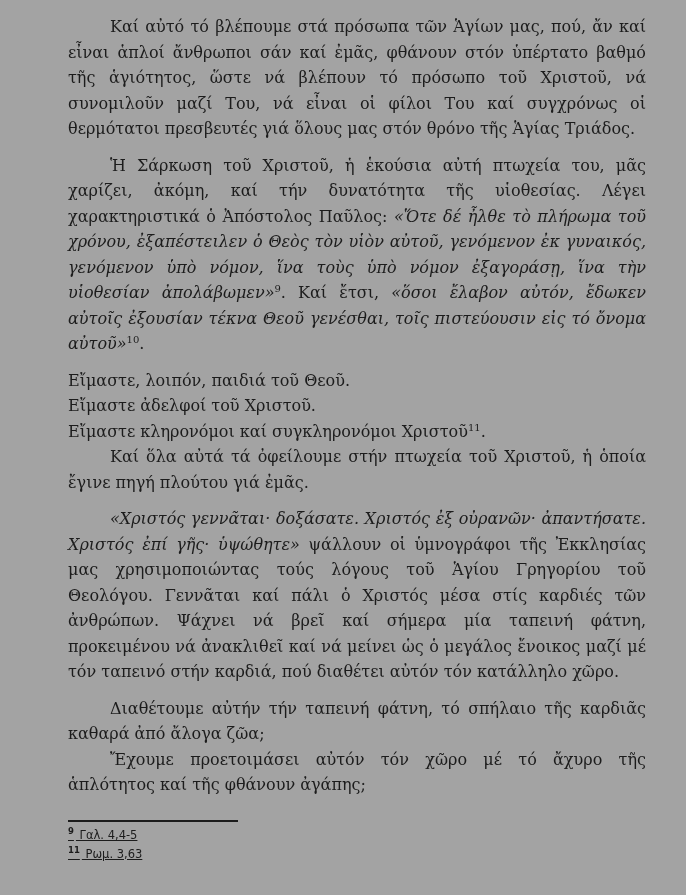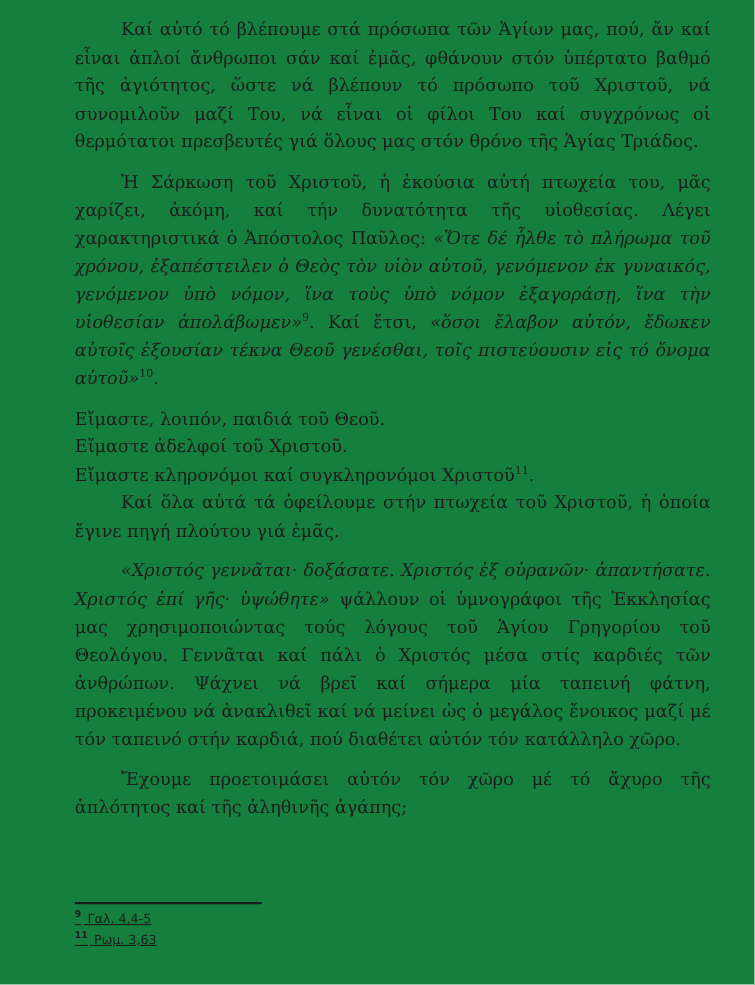"Καί αὐτό τό βλέπουμε στά" .page { background: #15803d -> #a3a3a3 }
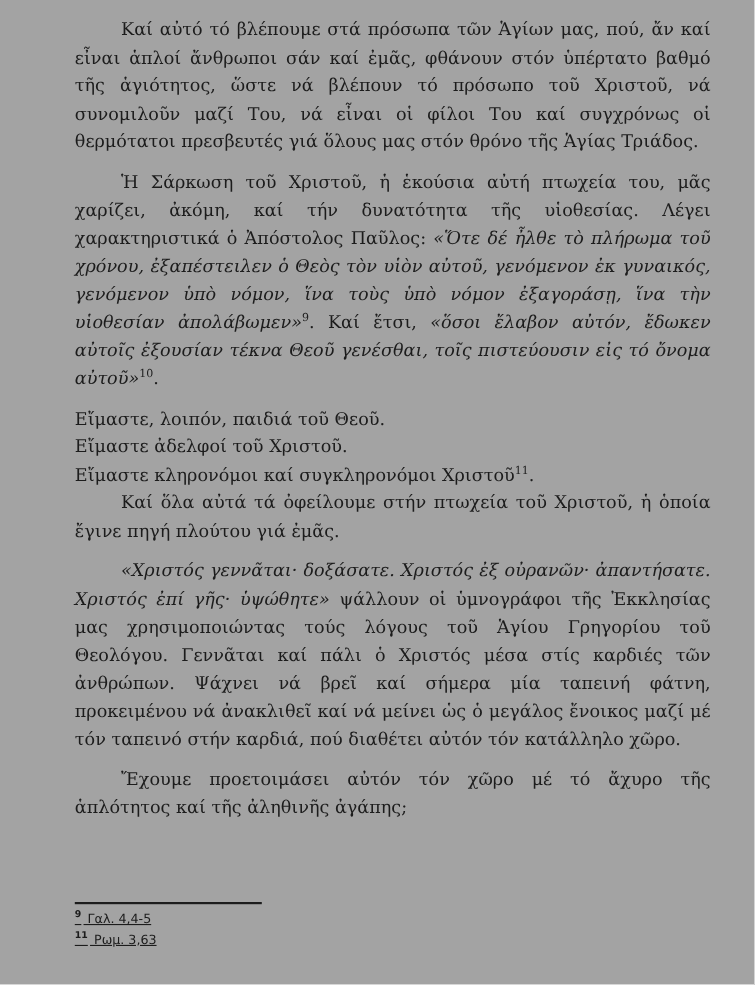"Διαθέτουμε αὐτήν τήν ταπεινή φάτνη," p.para { html: none -> <p><span>Διαθέτουμε αὐτήν τήν ταπεινή φάτνη, τό σπήλαιο τῆς καρδιᾶς καθαρά ἀπό ἄλογα ζῶα;</span></p> }
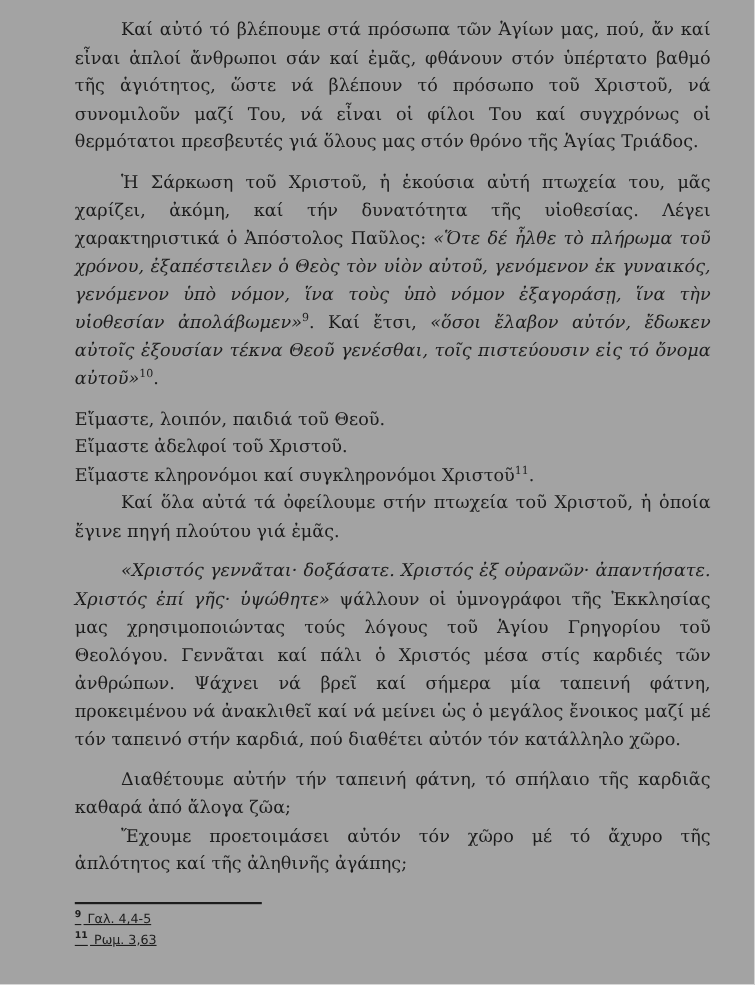"Ἔχουμε προετοιμάσει αὐτόν τόν χῶρο" span { text: ἀληθινῆς -> φθάνουν }
